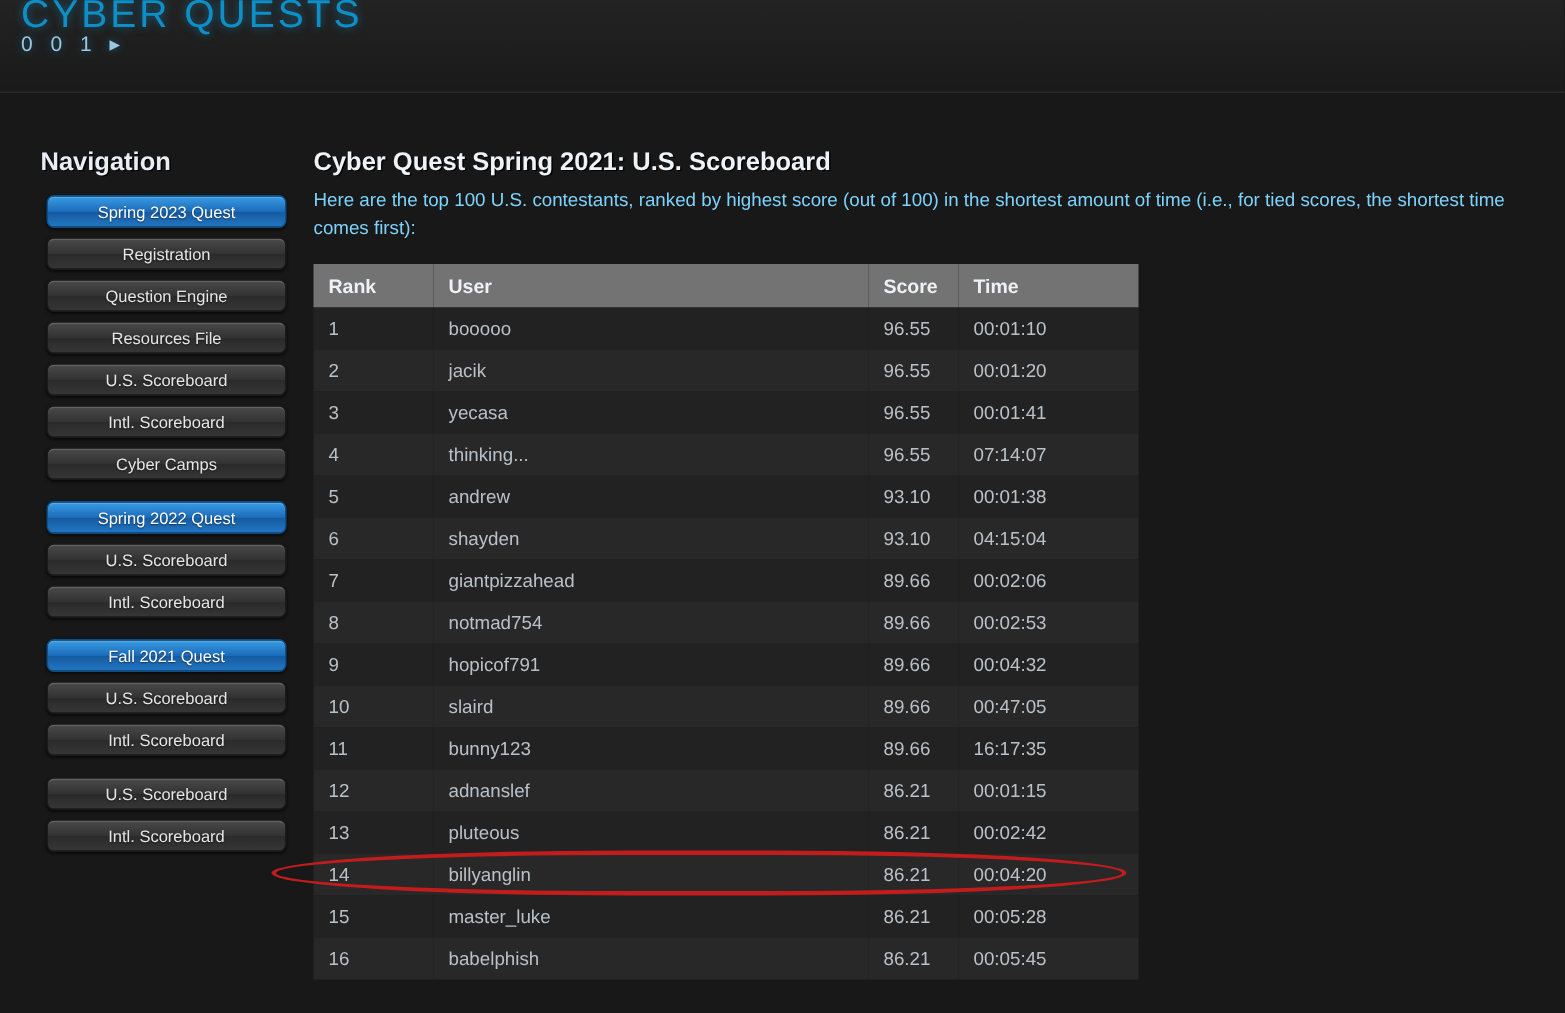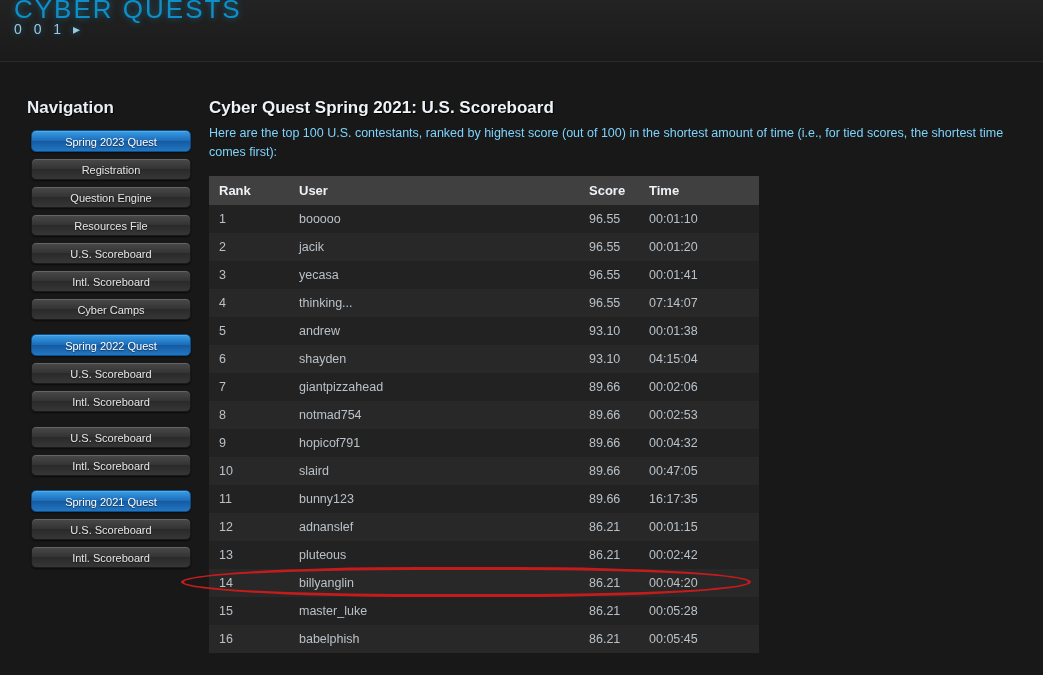"Rank" table.scoreboard th { background: #404040 -> #737373 }
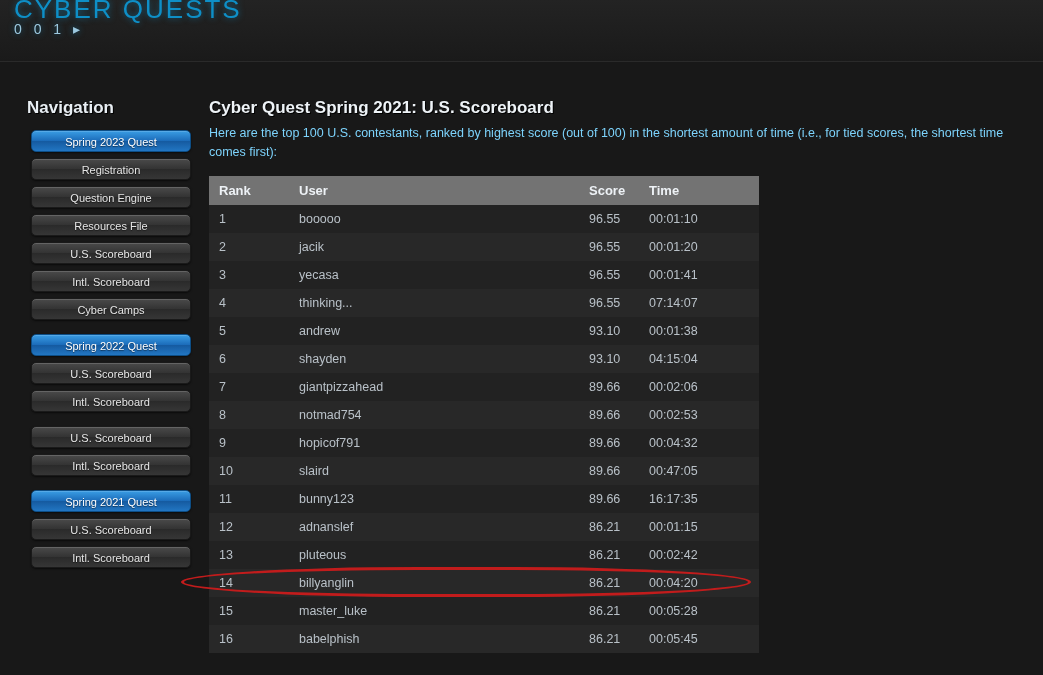"Fall 2021 Quest" div.nav-btn { html: none -> <div>Fall 2021 Quest</div> }
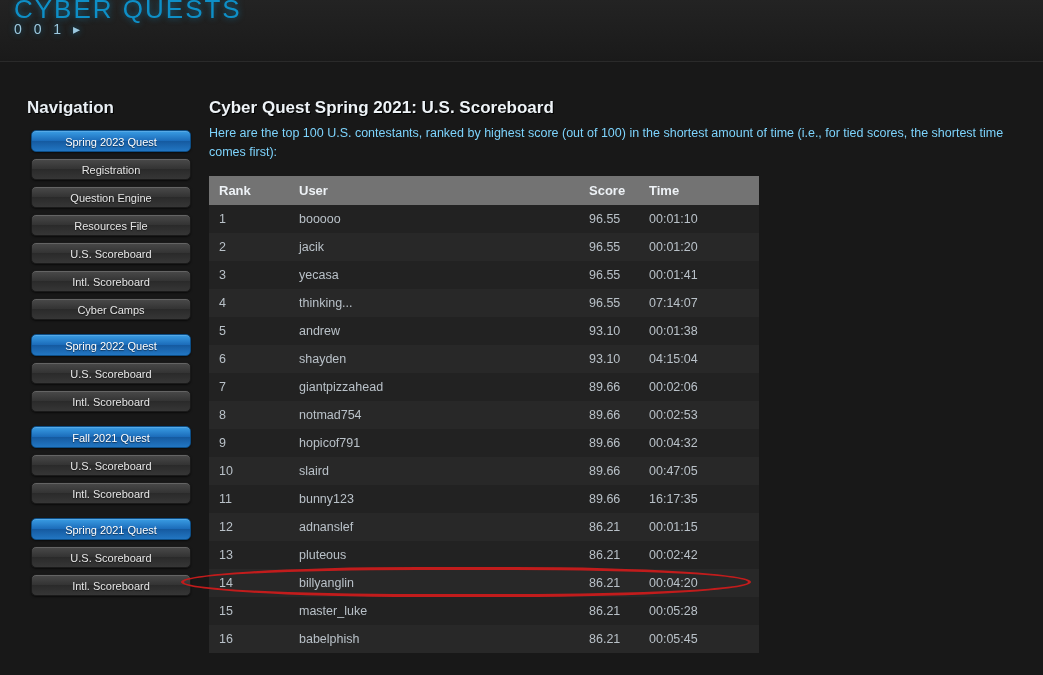"Spring 2021 Quest" div.nav-btn { html: <div>Spring 2021 Quest</div> -> none }
